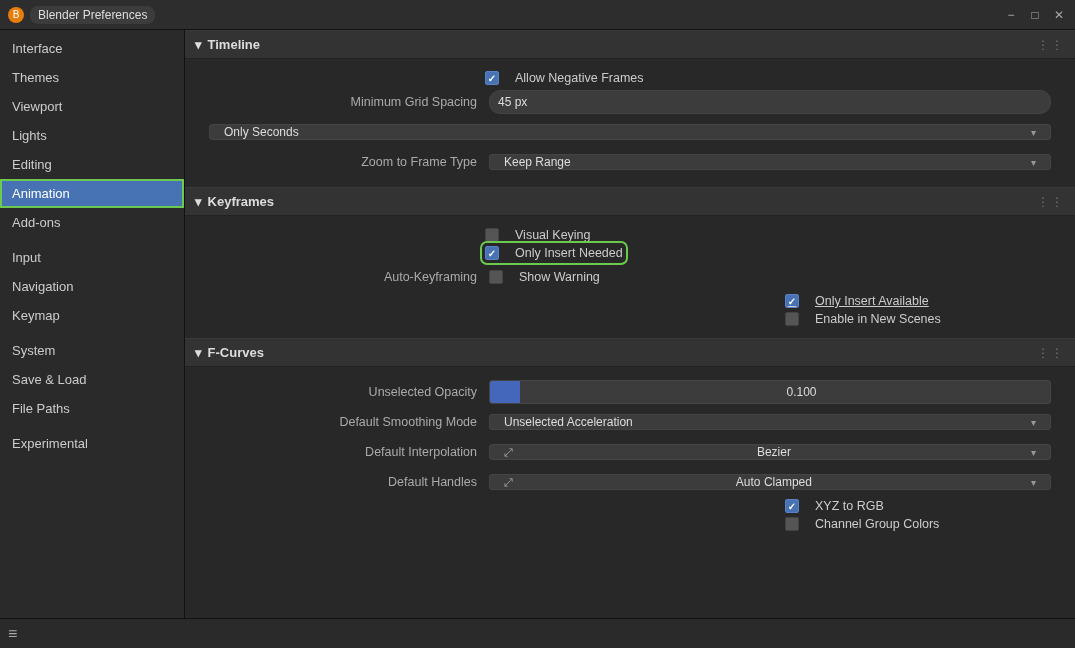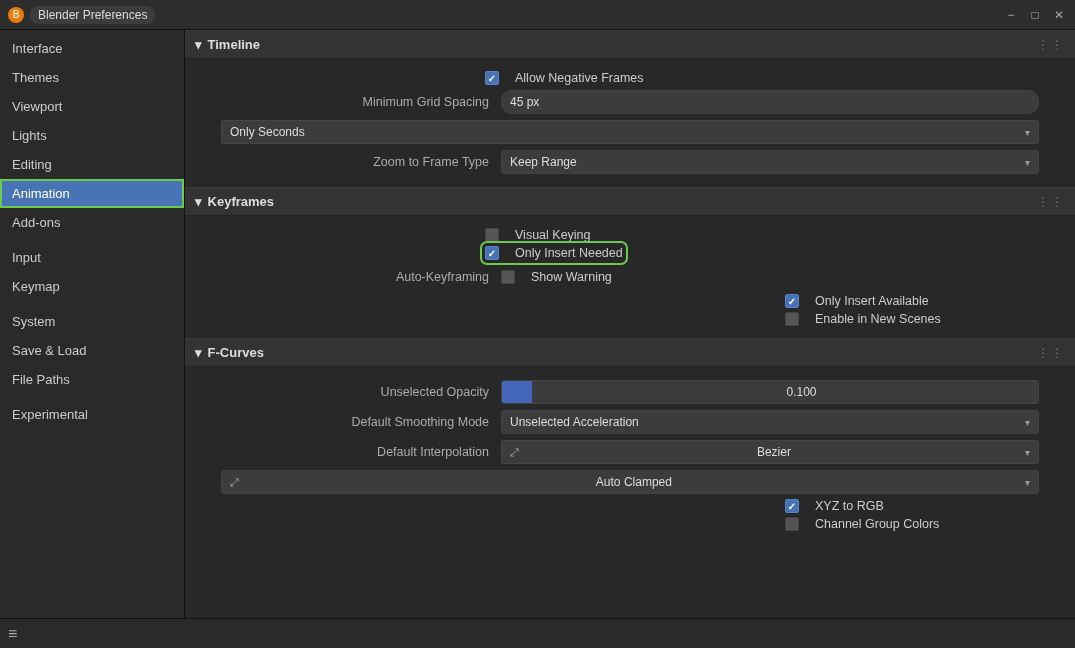"Minimum Grid Spacing" .form-row { margin: 4px 16px -> 4px 4px }
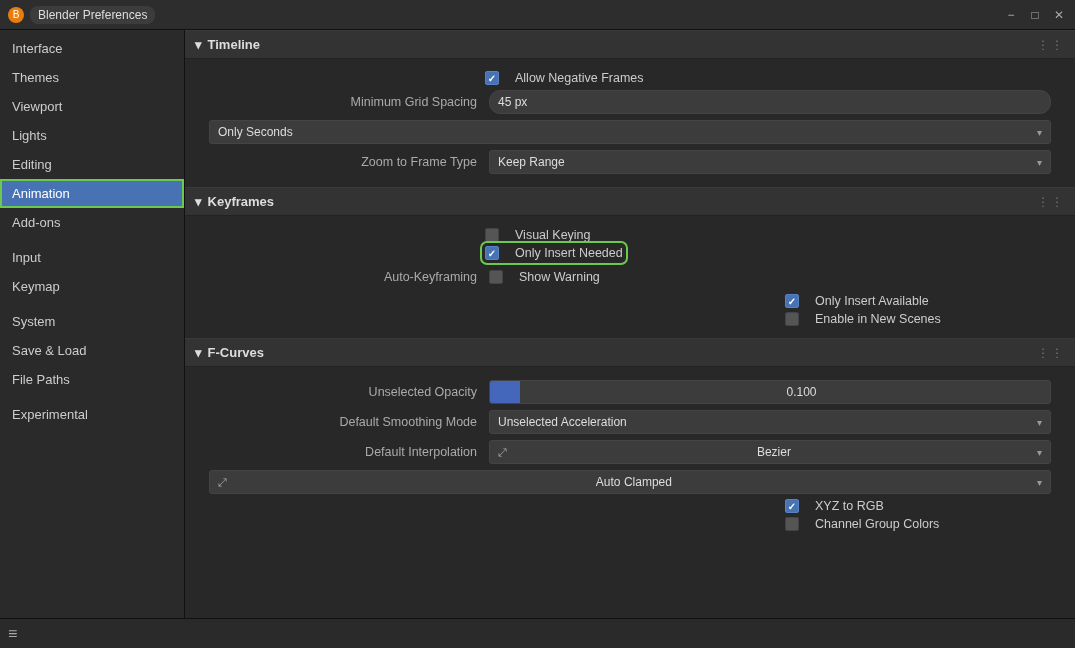"Only Seconds" .dropdown { height: 24px -> 16px; padding: 0 8px -> 0 14px }
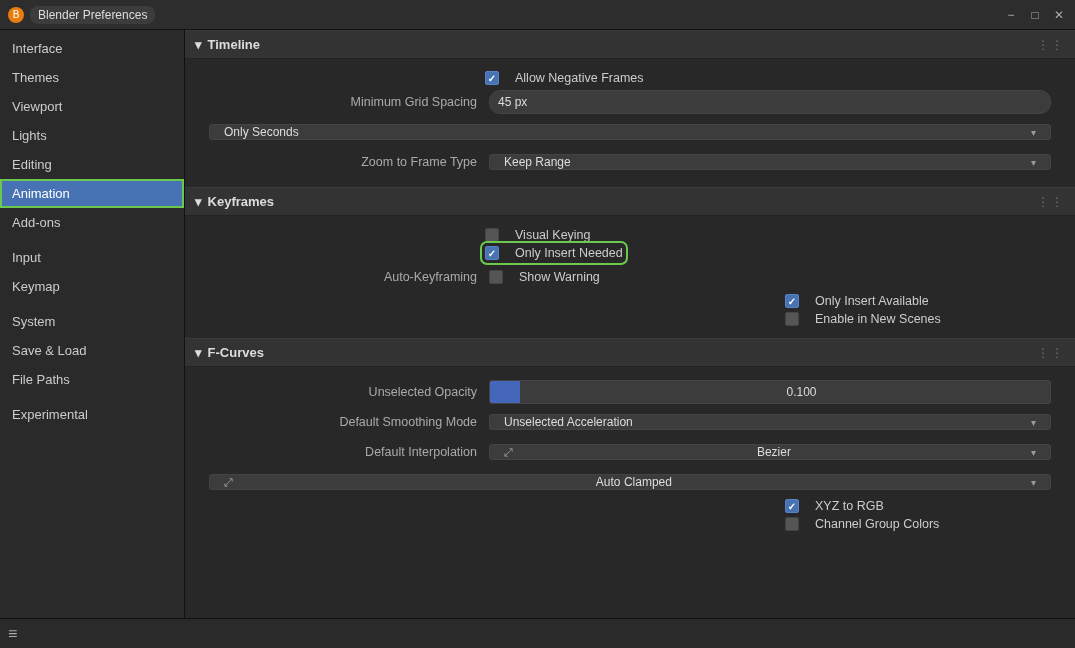"Navigation" div.sidebar-item { html: none -> <div>Navigation</div> }
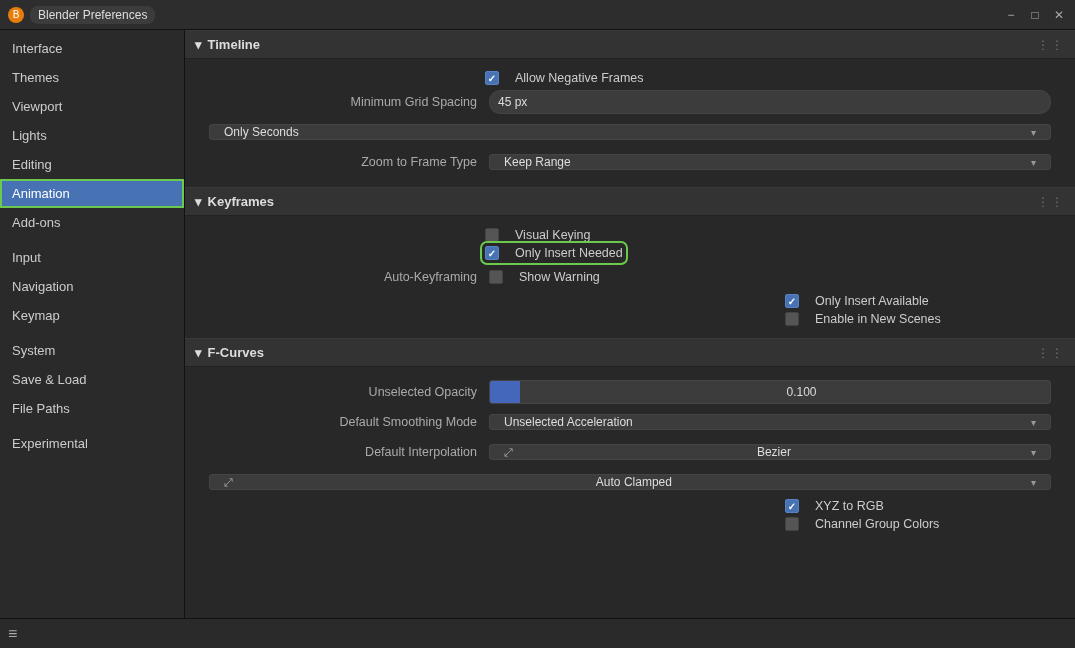"Only Insert Available" div.checkbox-row { text-decoration: none -> underline }
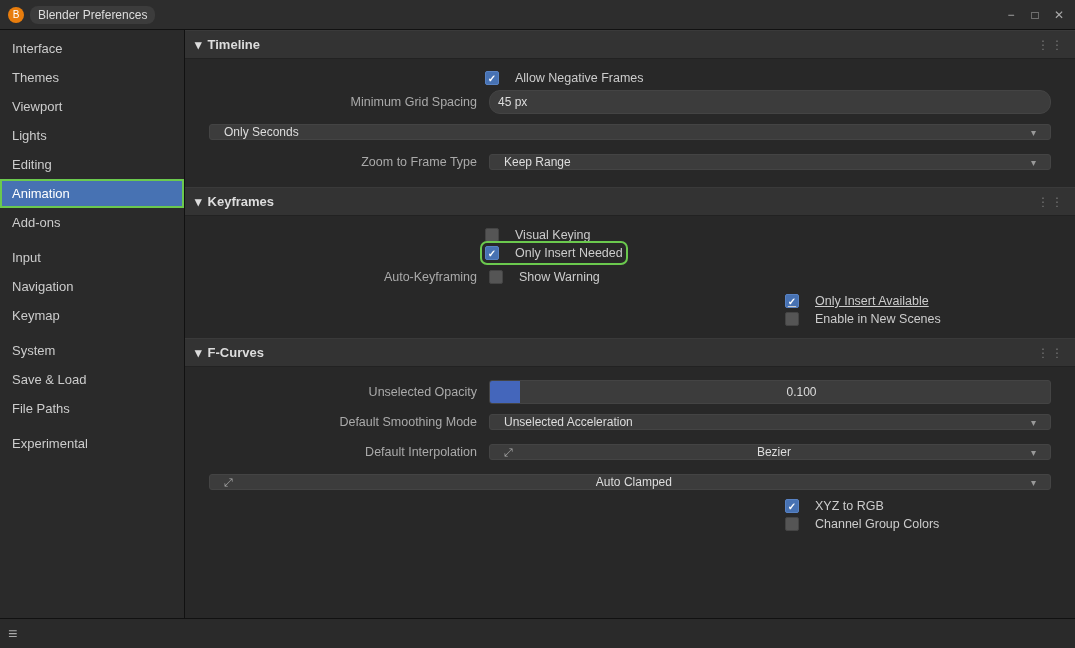"Default Handles" div.form-label { html: none -> <div>Default Handles</div> }
